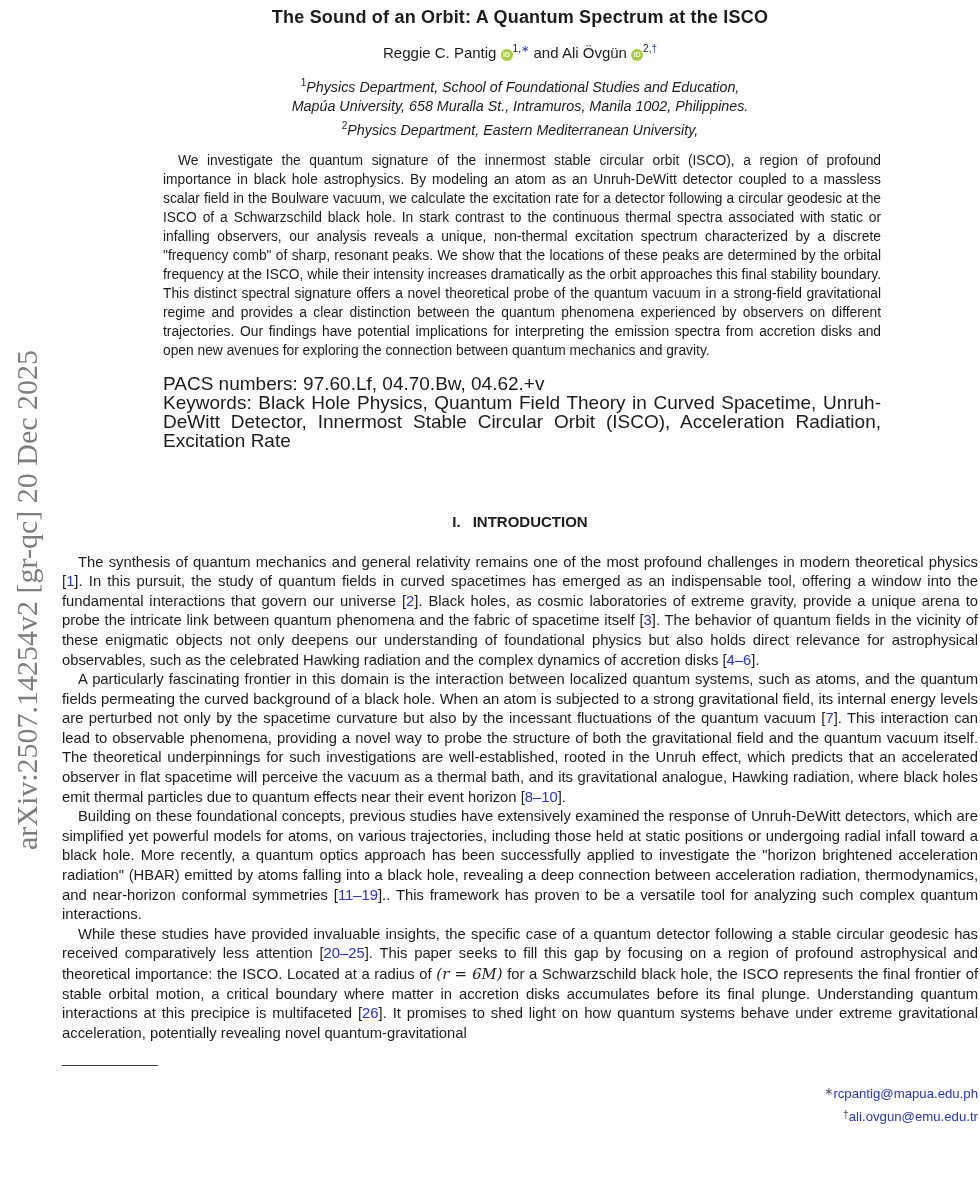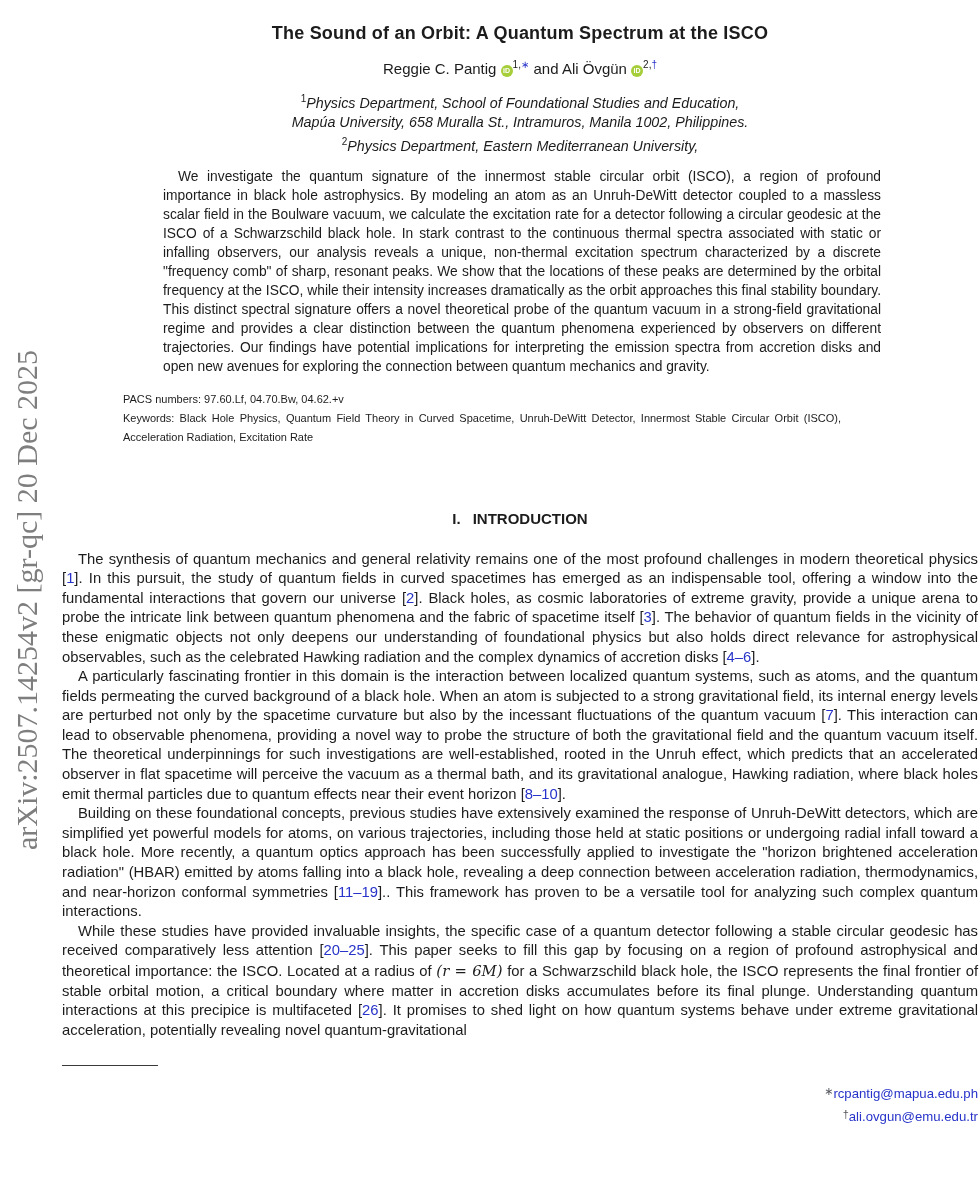"The Sound of an Orbit:" .content { top: 16px -> 0 }
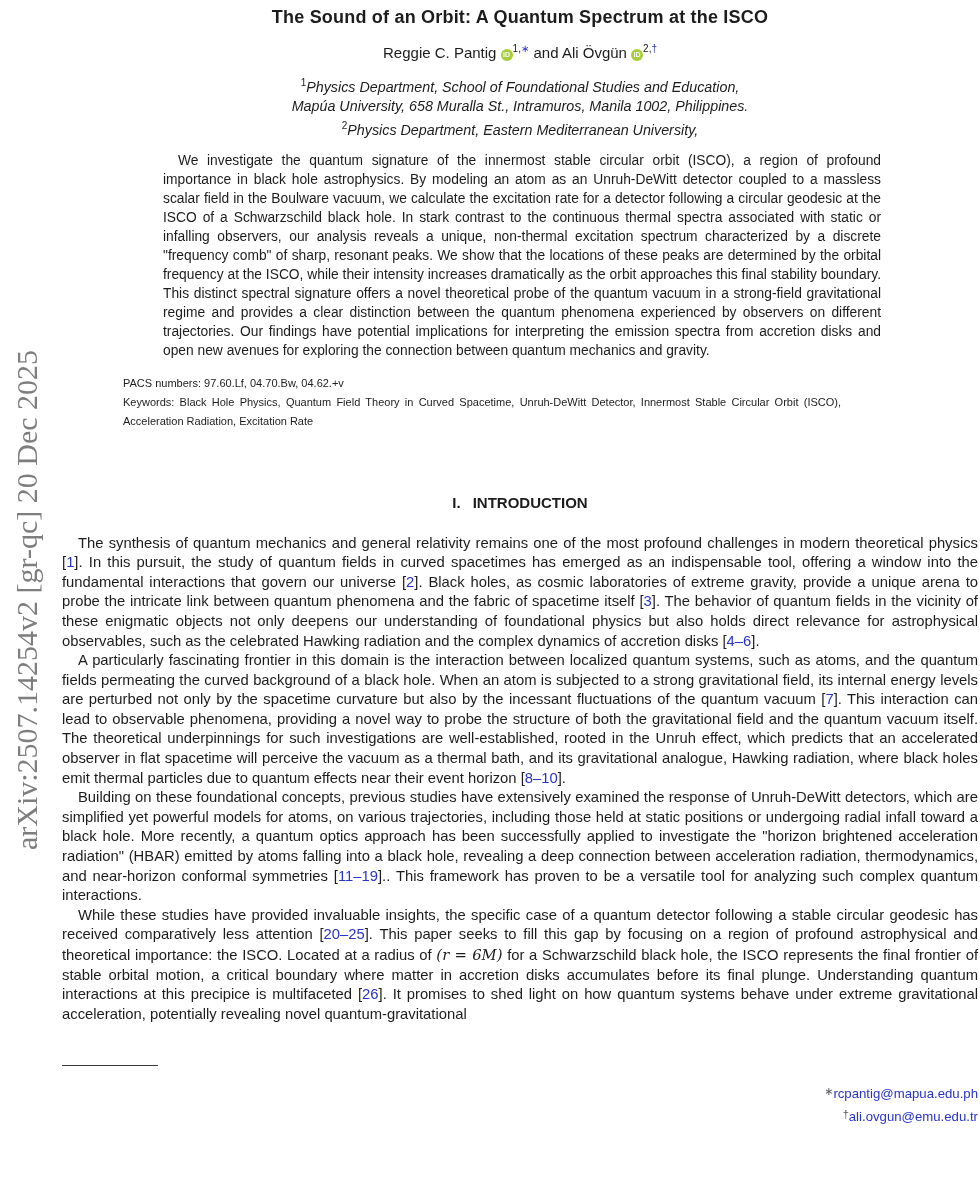"PACS numbers: 97.60.Lf, 04.70.Bw," .meta { font-size: 11px -> 19px; margin: 14px 0 0 61px -> 14px 0 0 101px }
